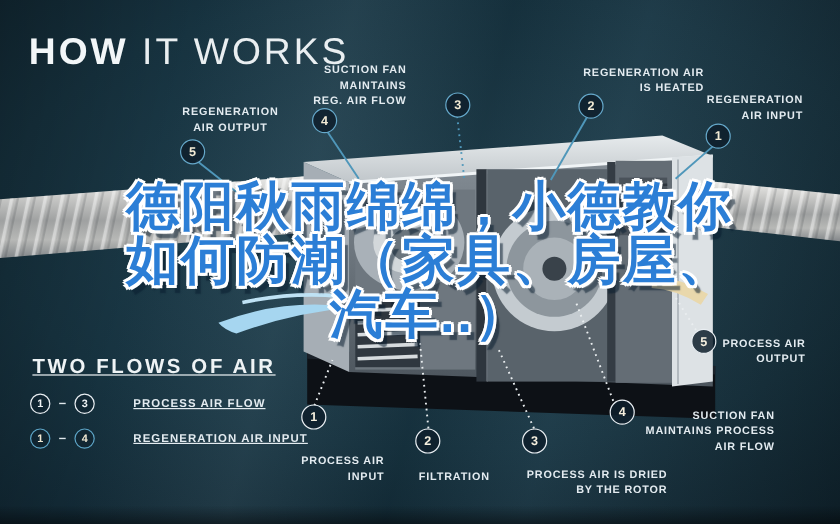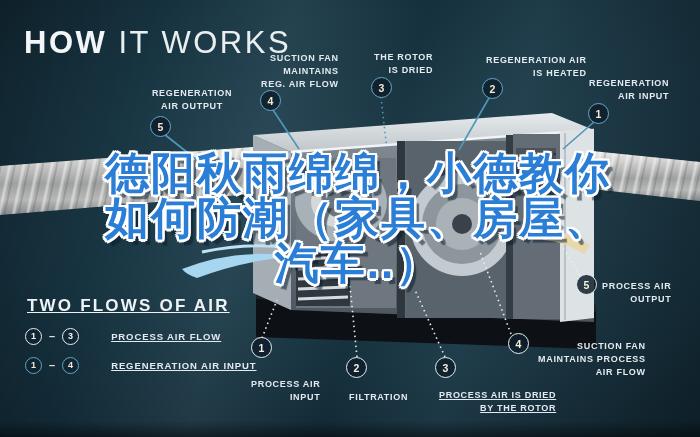"THE ROTOR" div.abs { html: <div>THE ROTOR IS DRIED</div> -> none }
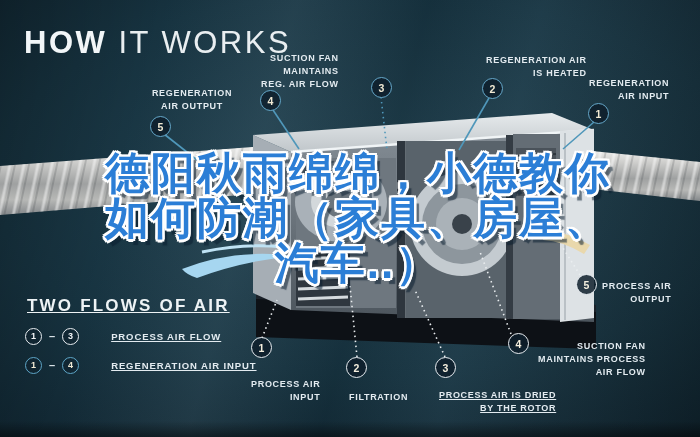"PROCESS AIR IS DRIED" div.abs { text-decoration: underline -> none }
